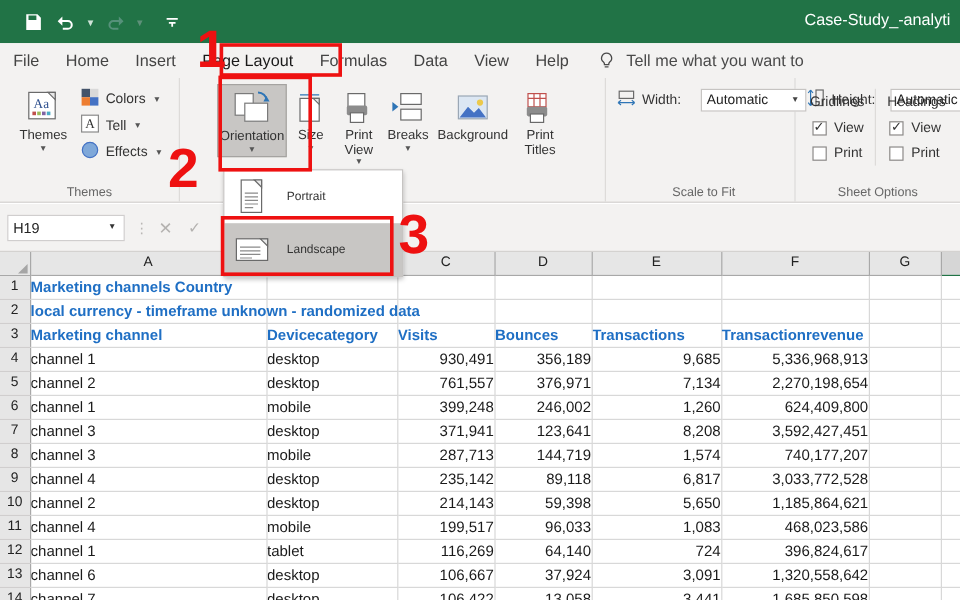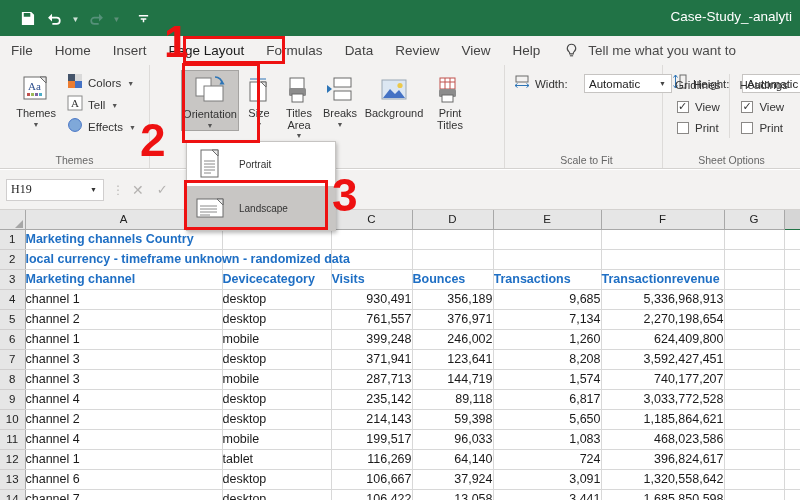"Review" div.tab { html: <div>Review</div> -> none }
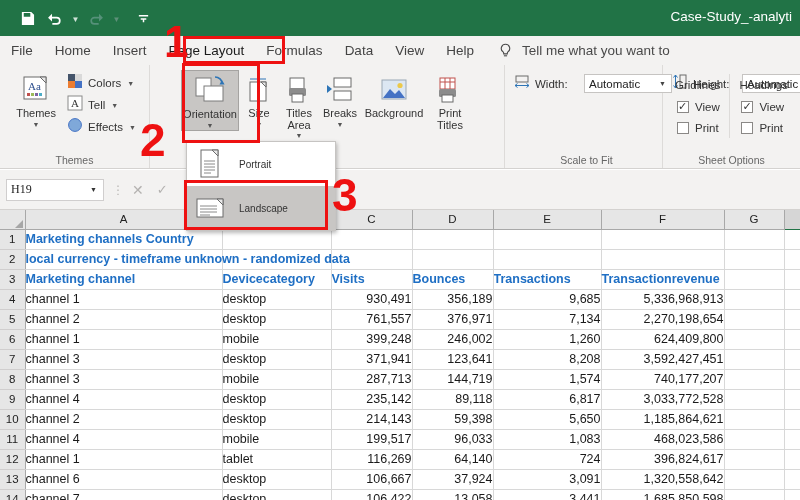"Titles Area" div.lb { text: Titles Area -> Print View }
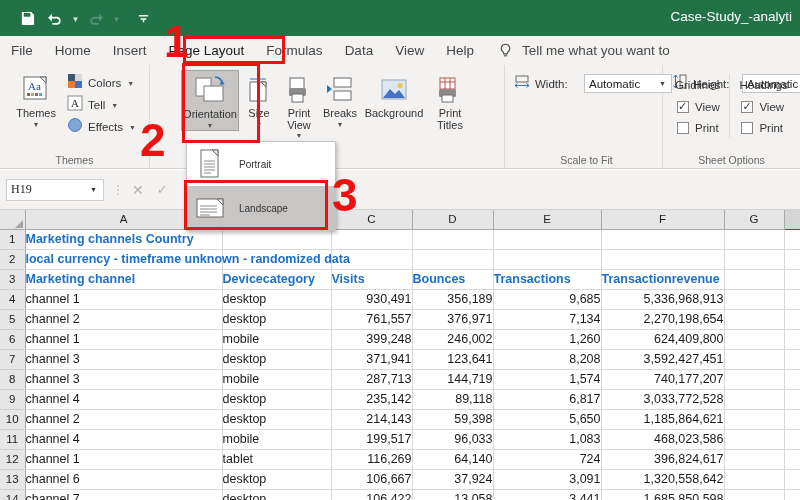"H19" .namebox { font-family: Liberation Serif, serif -> none }
